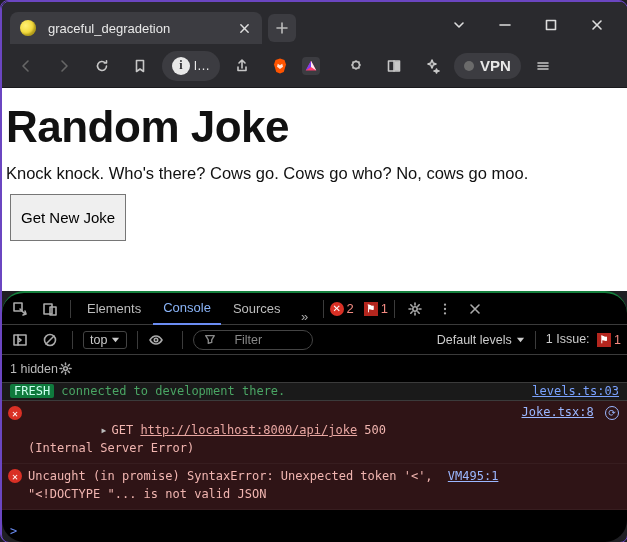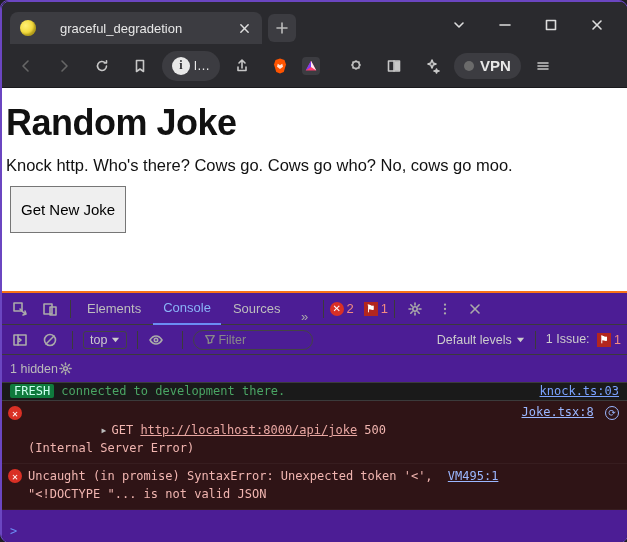"graceful_degradetion" .tab { gap: 24px -> 12px }
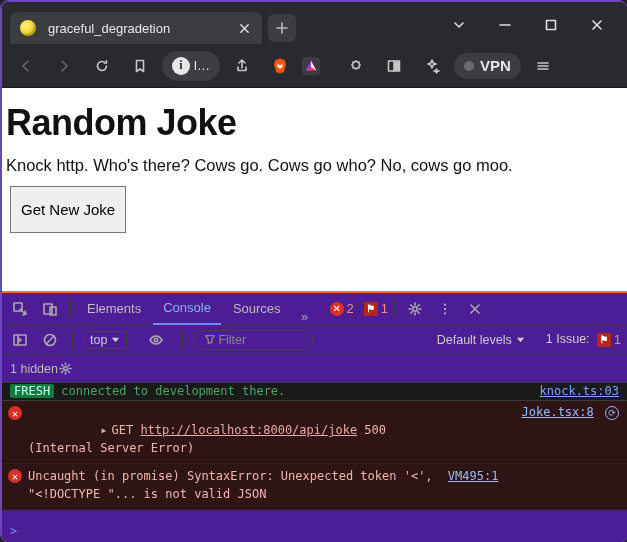"Random Joke" .page h1 { font-size: 36px -> 44px }
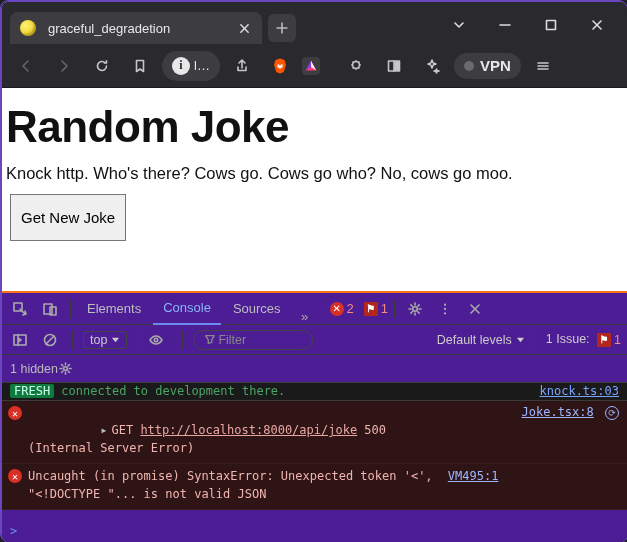"Knock http. Who's there? Cows" div.joke { text: http -> knock }
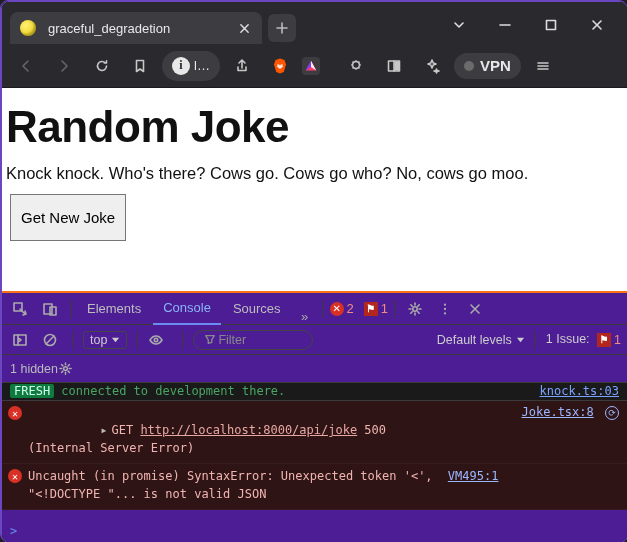"Elements" .devtools { background: #4c1d95 -> #000000; border-radius: none -> 22px; border-top: 2px solid #f97316 -> 2px solid #15803d }
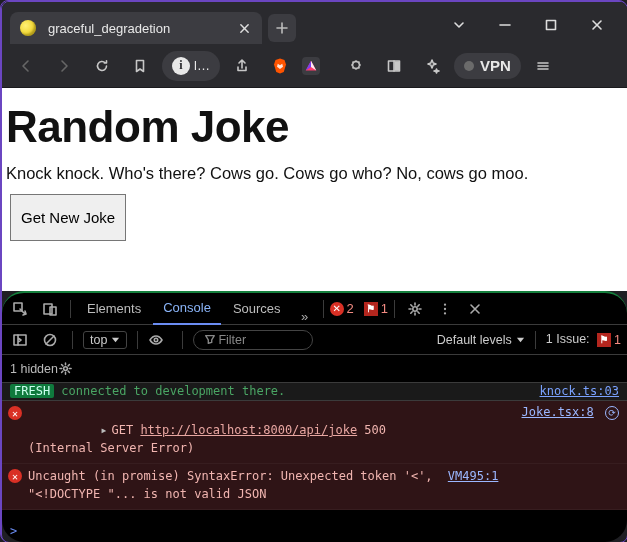"Filter" .filter-in { gap: 2px -> 18px }
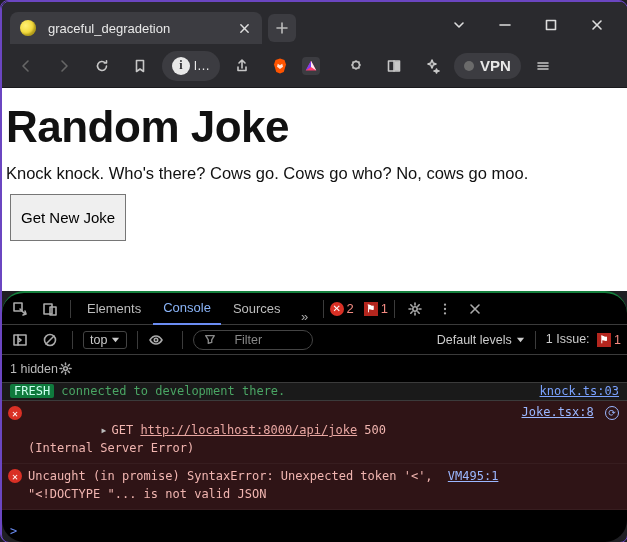"knock.ts:03" span.right { text: knock.ts:03 -> levels.ts:03 }
